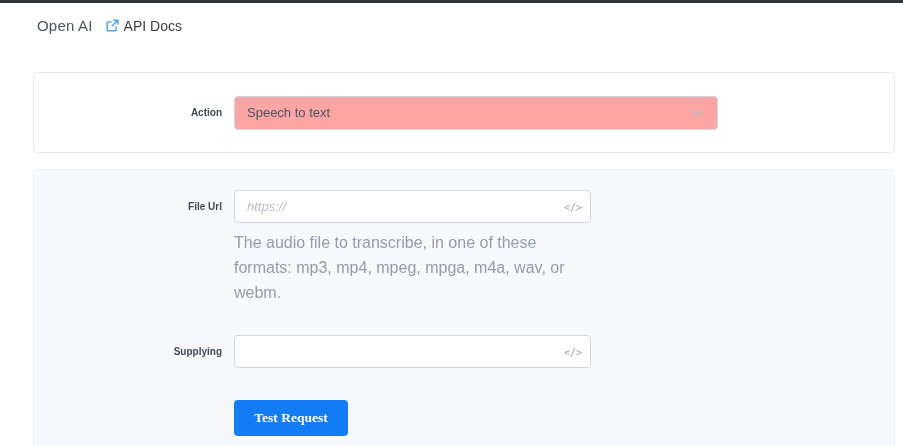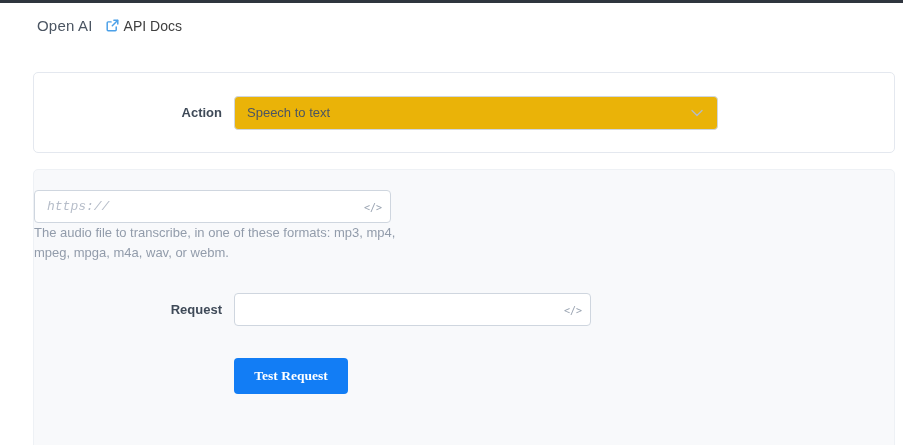"Action" .label-col { font-size: 13px -> 10px }
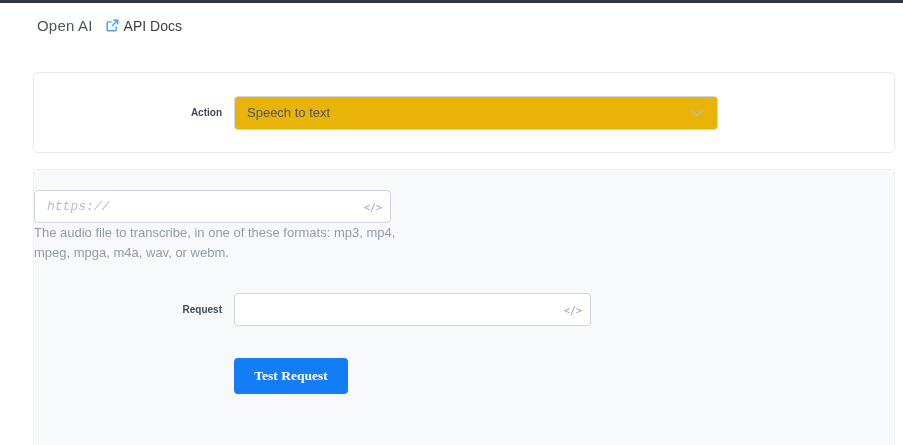"Speech to text" .select-box { background: #eab308 -> #fca5a5 }
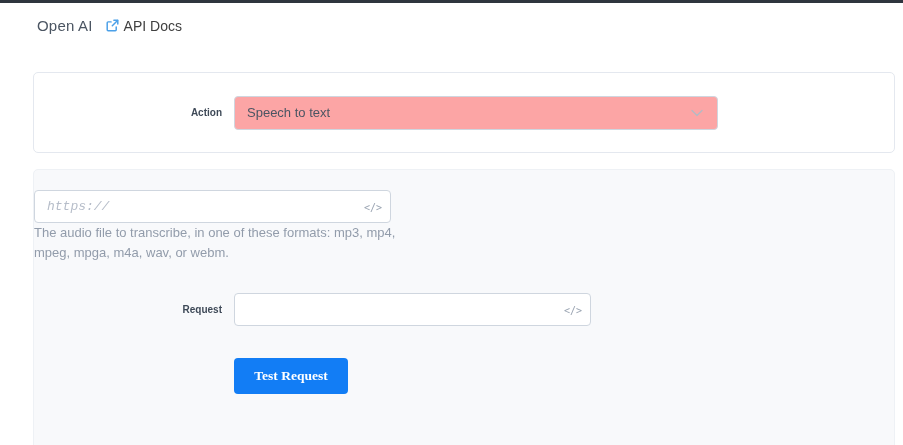"File Url" div.label-col { html: none -> <div>File Url</div> }
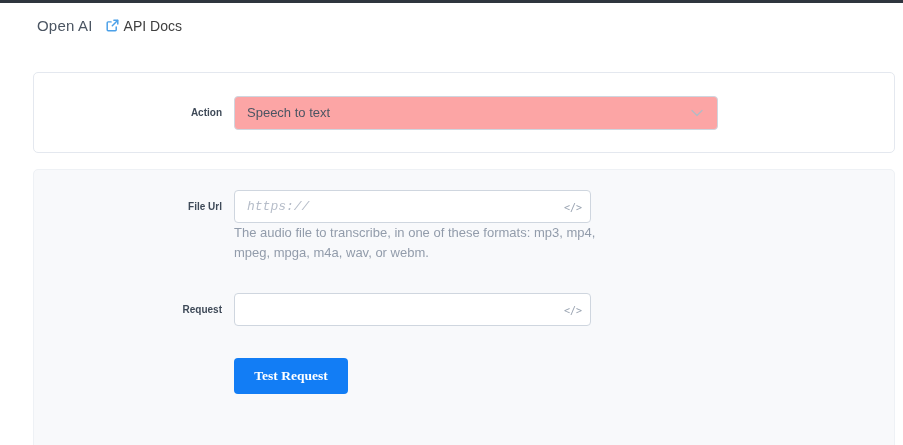"https://" .text-input { font-family: Liberation Mono, monospace -> Liberation Sans, sans-serif }
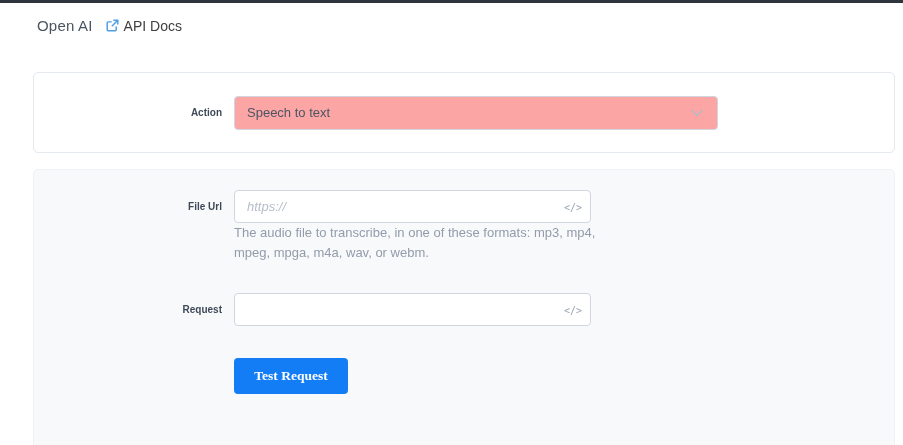"The audio file to transcribe," .help-text { font-size: 13px -> 16px; margin-top: 0 -> 8px }
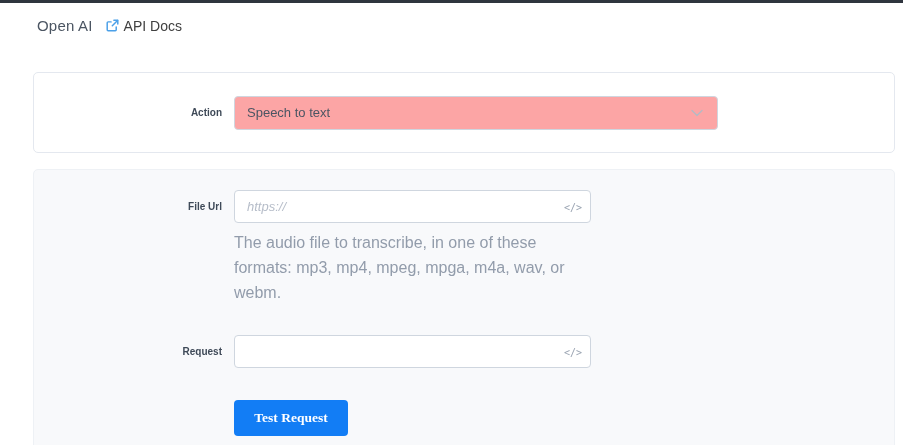"Request" div.label-col { text: Request -> Supplying }
